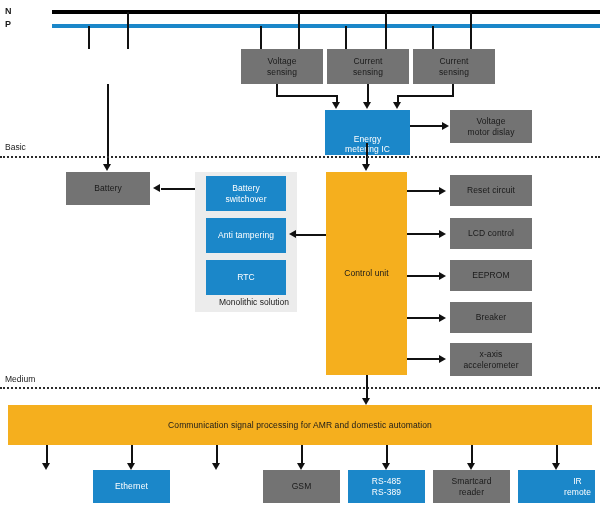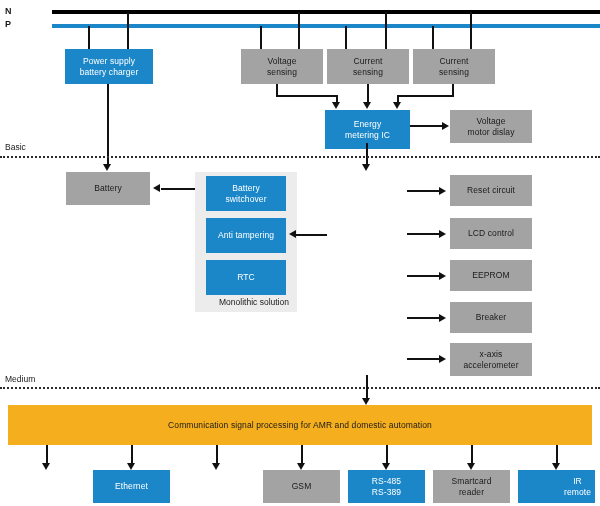"Power supply" div.node { html: <div> <span> <span>Power supply</span> <span>battery charger</span> </span> </div> -> none }
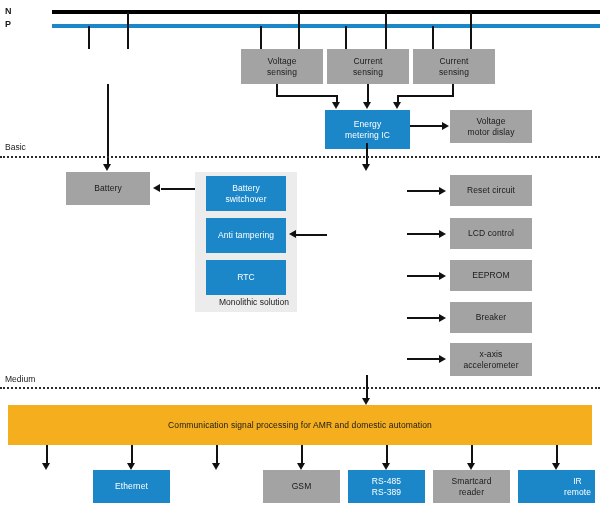"Voltage" .node.grey { background: #a3a3a3 -> #737373 }
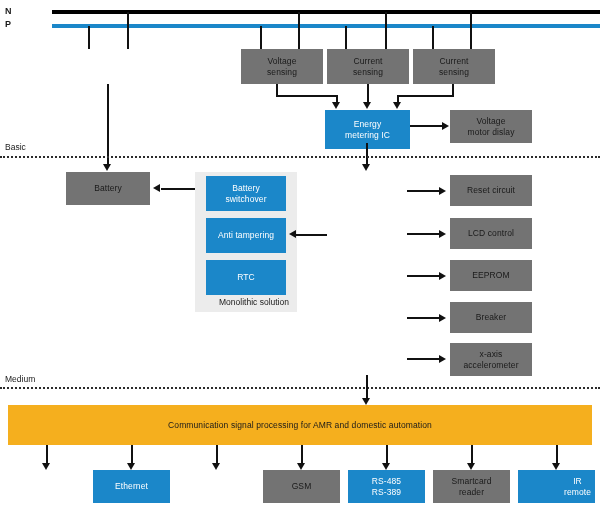"Energy" div.node { align-items: none -> flex-end; height: 39px -> 45px }
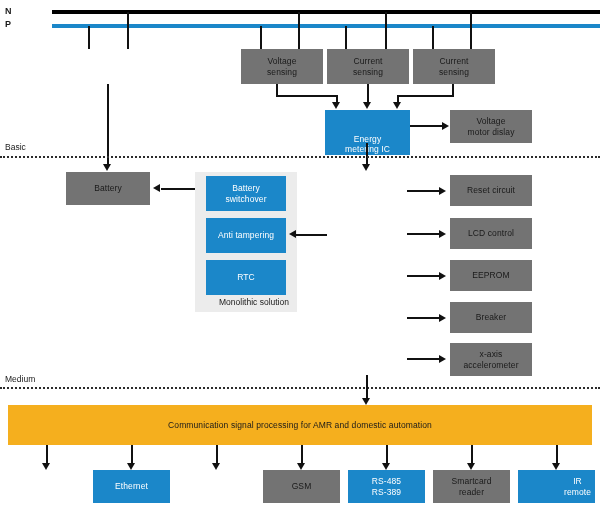"Control unit" div.node { html: none -> <div> <span>Control unit</span> </div> }
